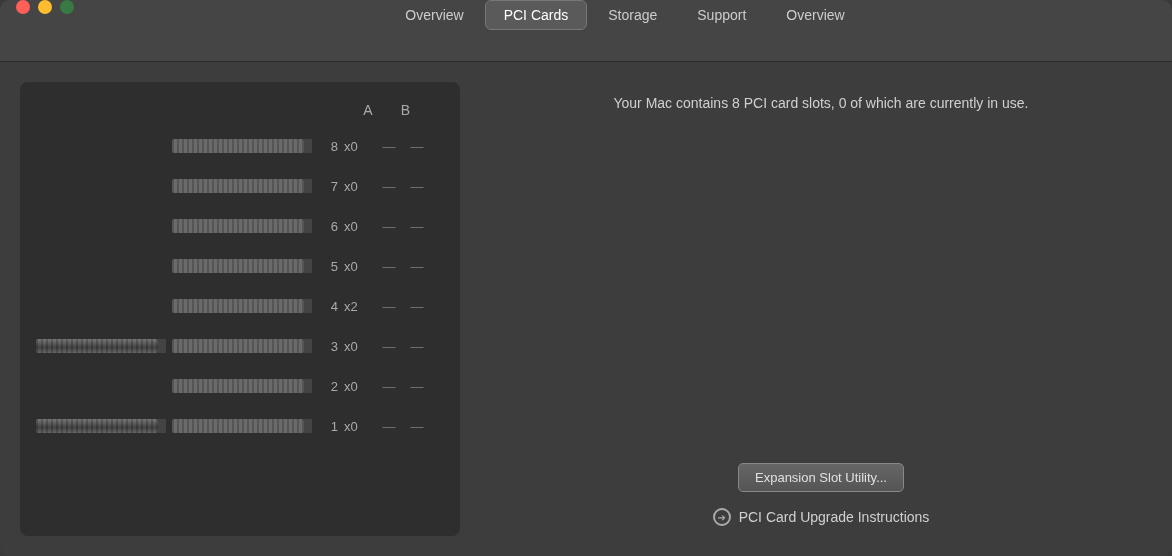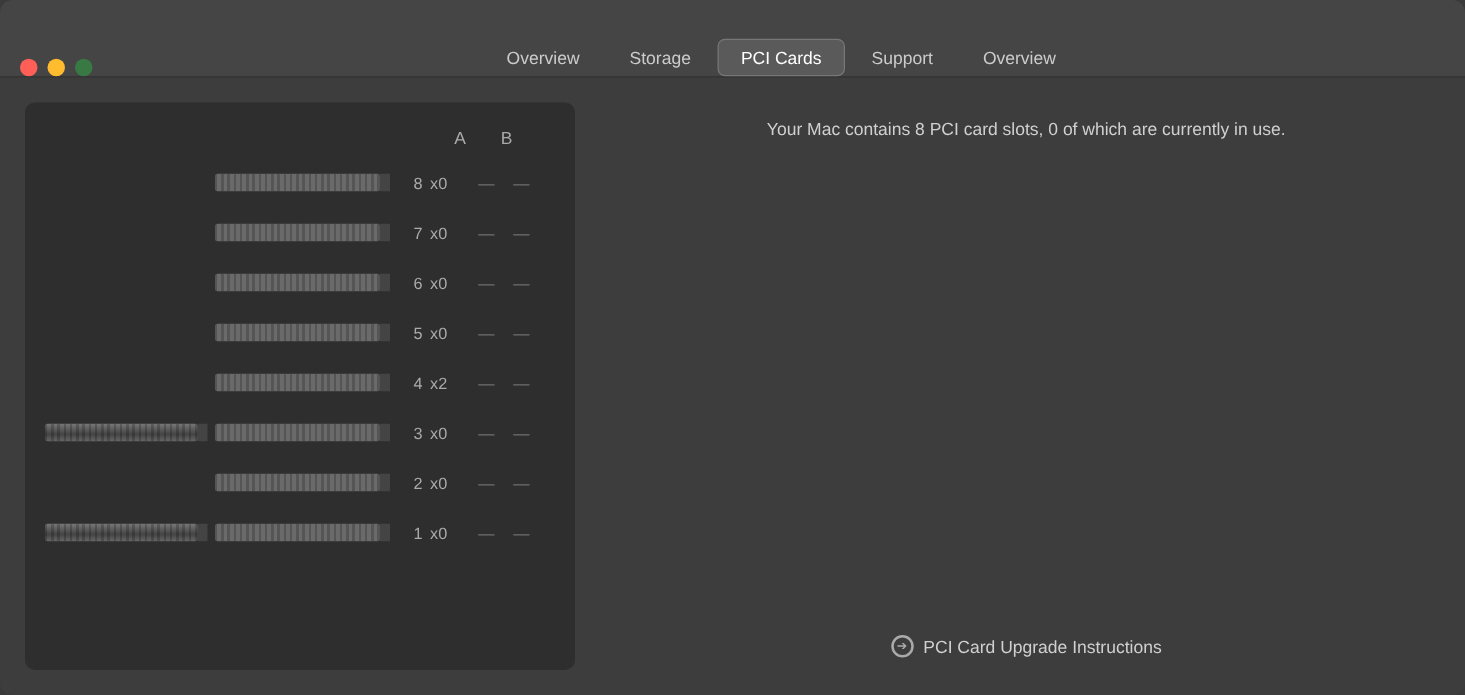"Overview" .titlebar { align-items: flex-end -> flex-start }
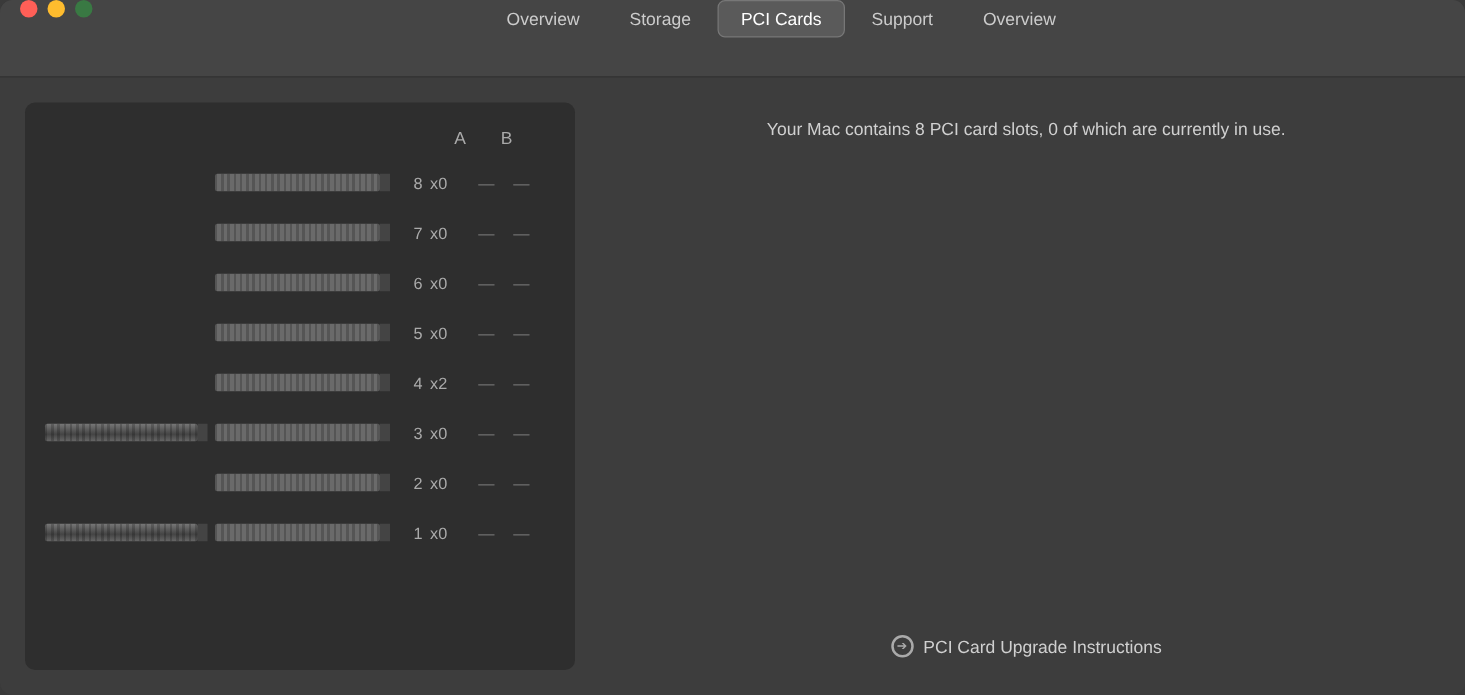"Storage" div.tab { order: before "PCI Cards" -> after "PCI Cards" }
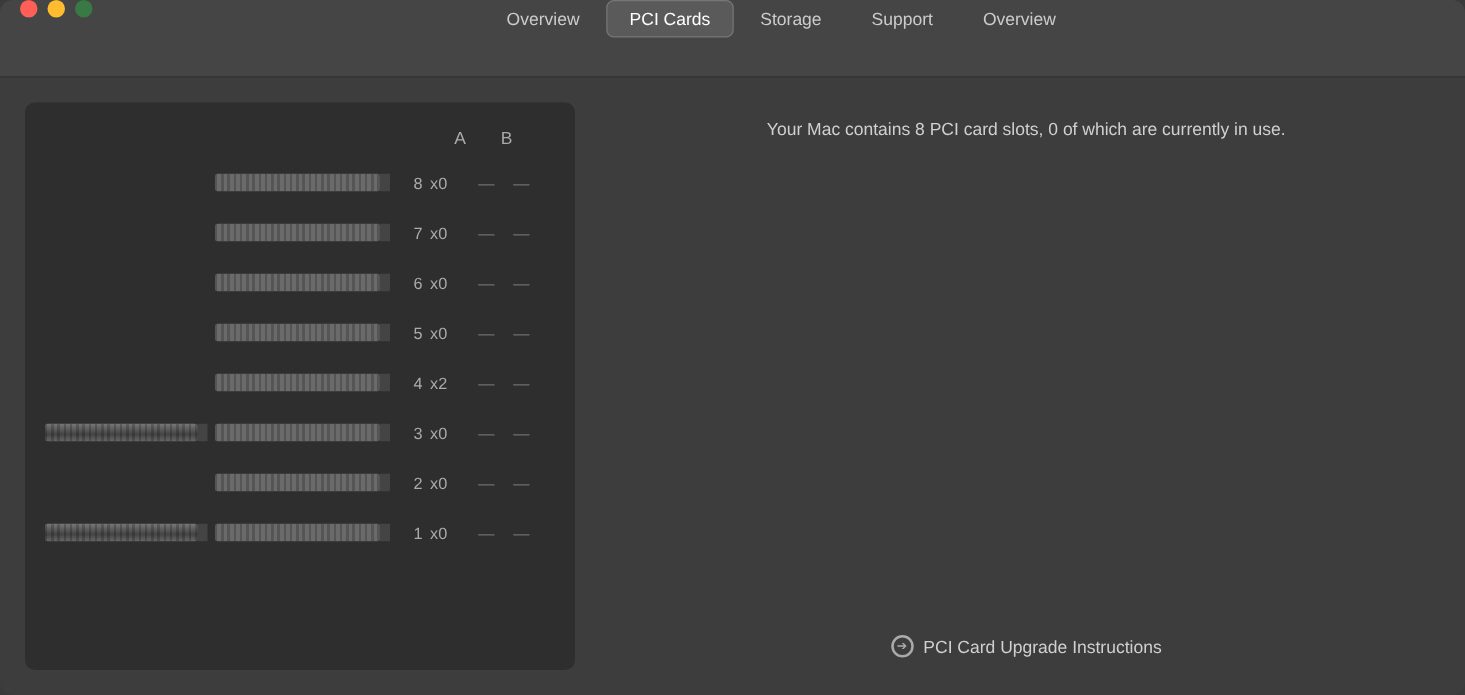"Expansion Slot Utility..." button.expansion-btn { html: none -> <button>Expansion Slot Utility...</button> }
